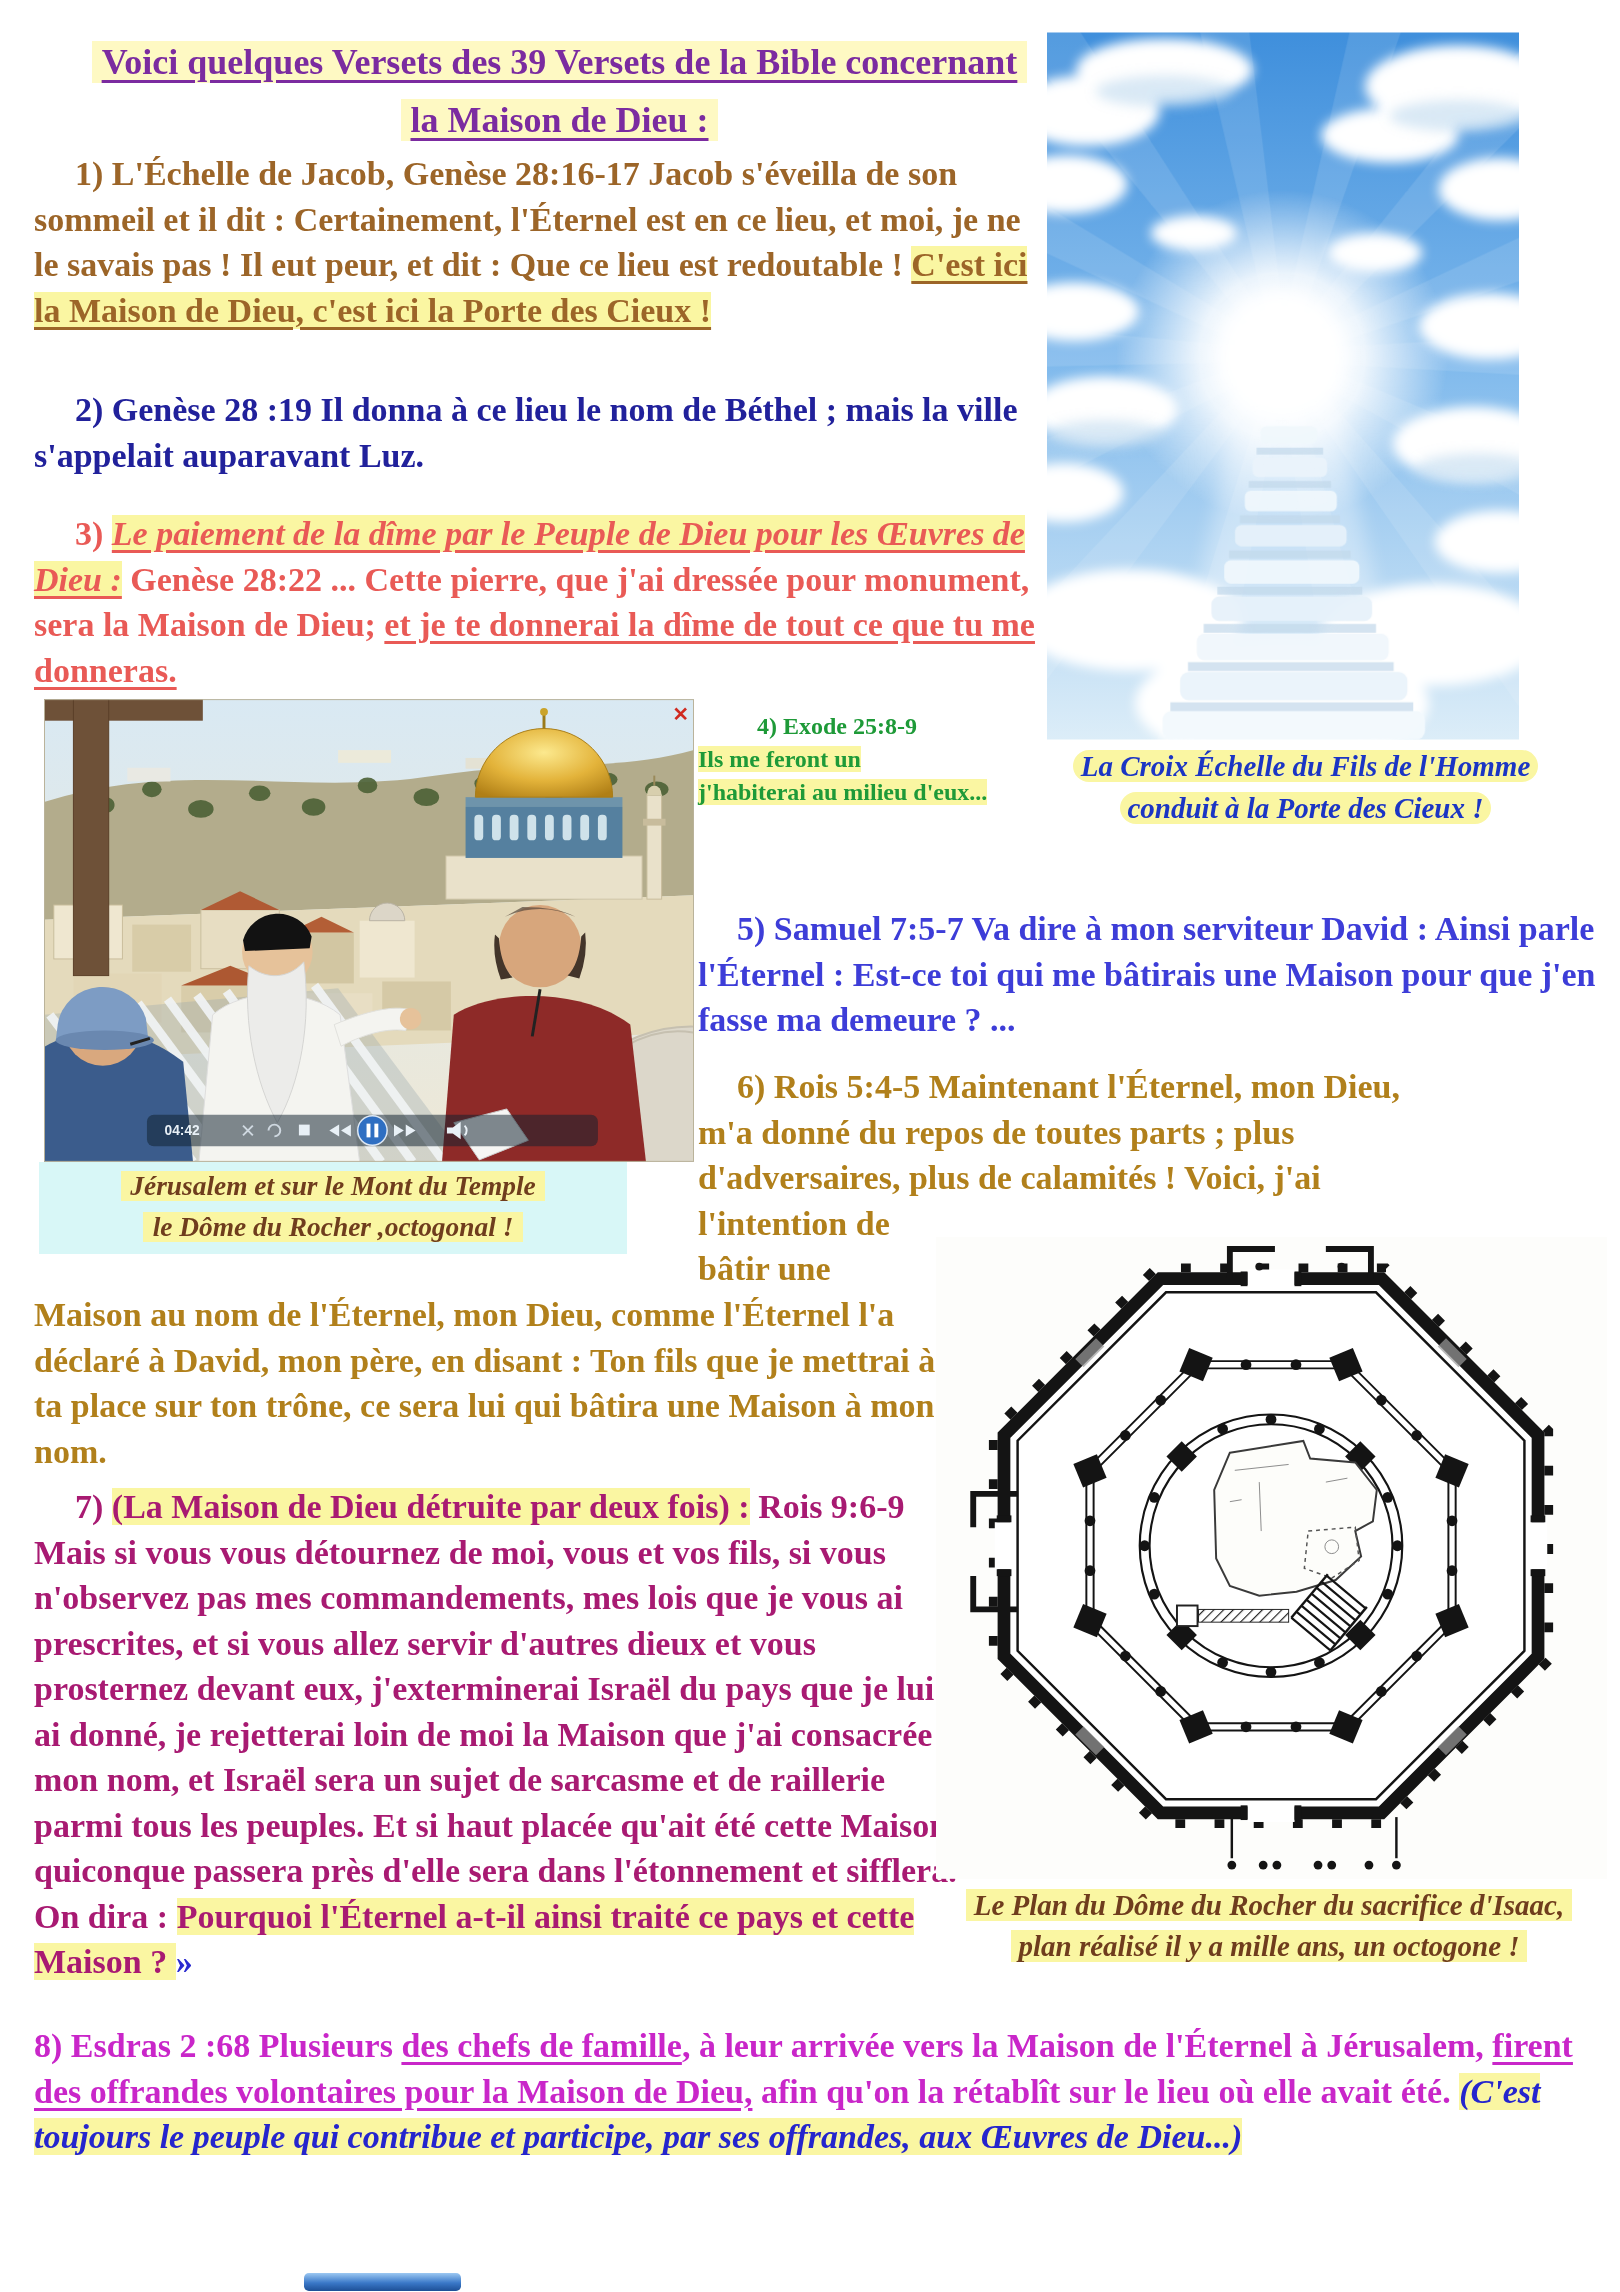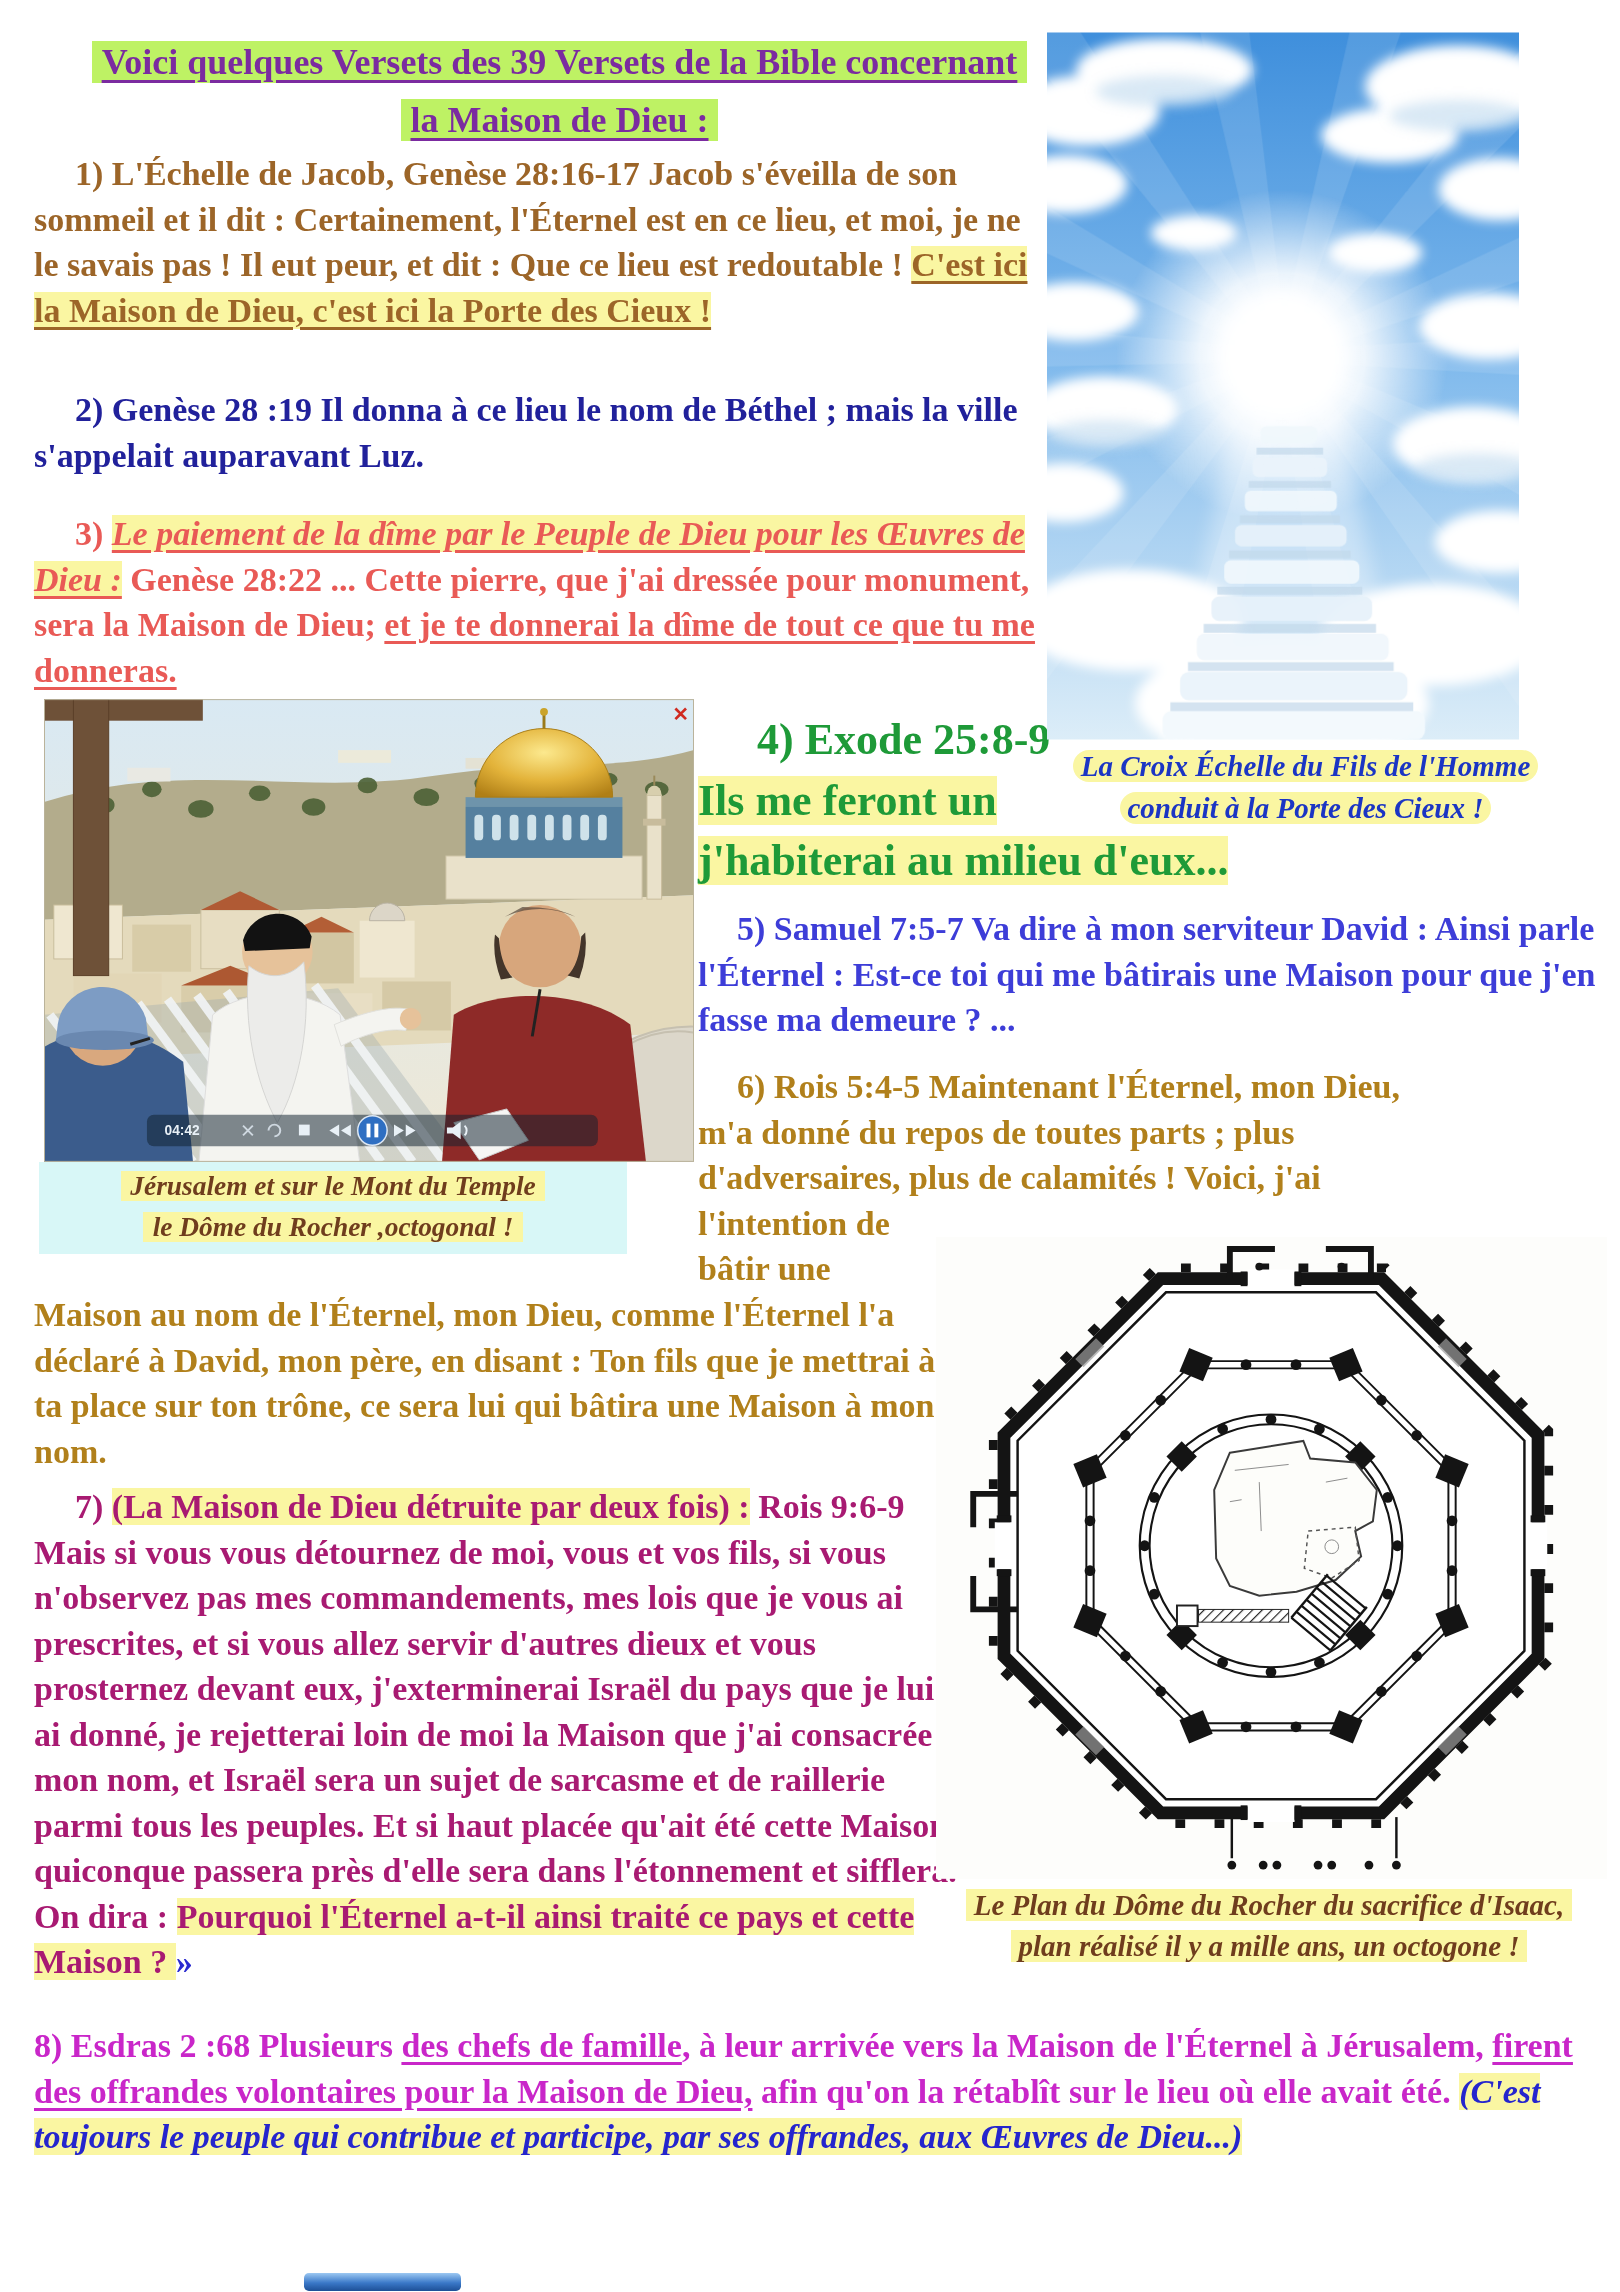"Voici quelques Versets des 39" #title .cap-line { background: #bef264 -> #fef9c3 }
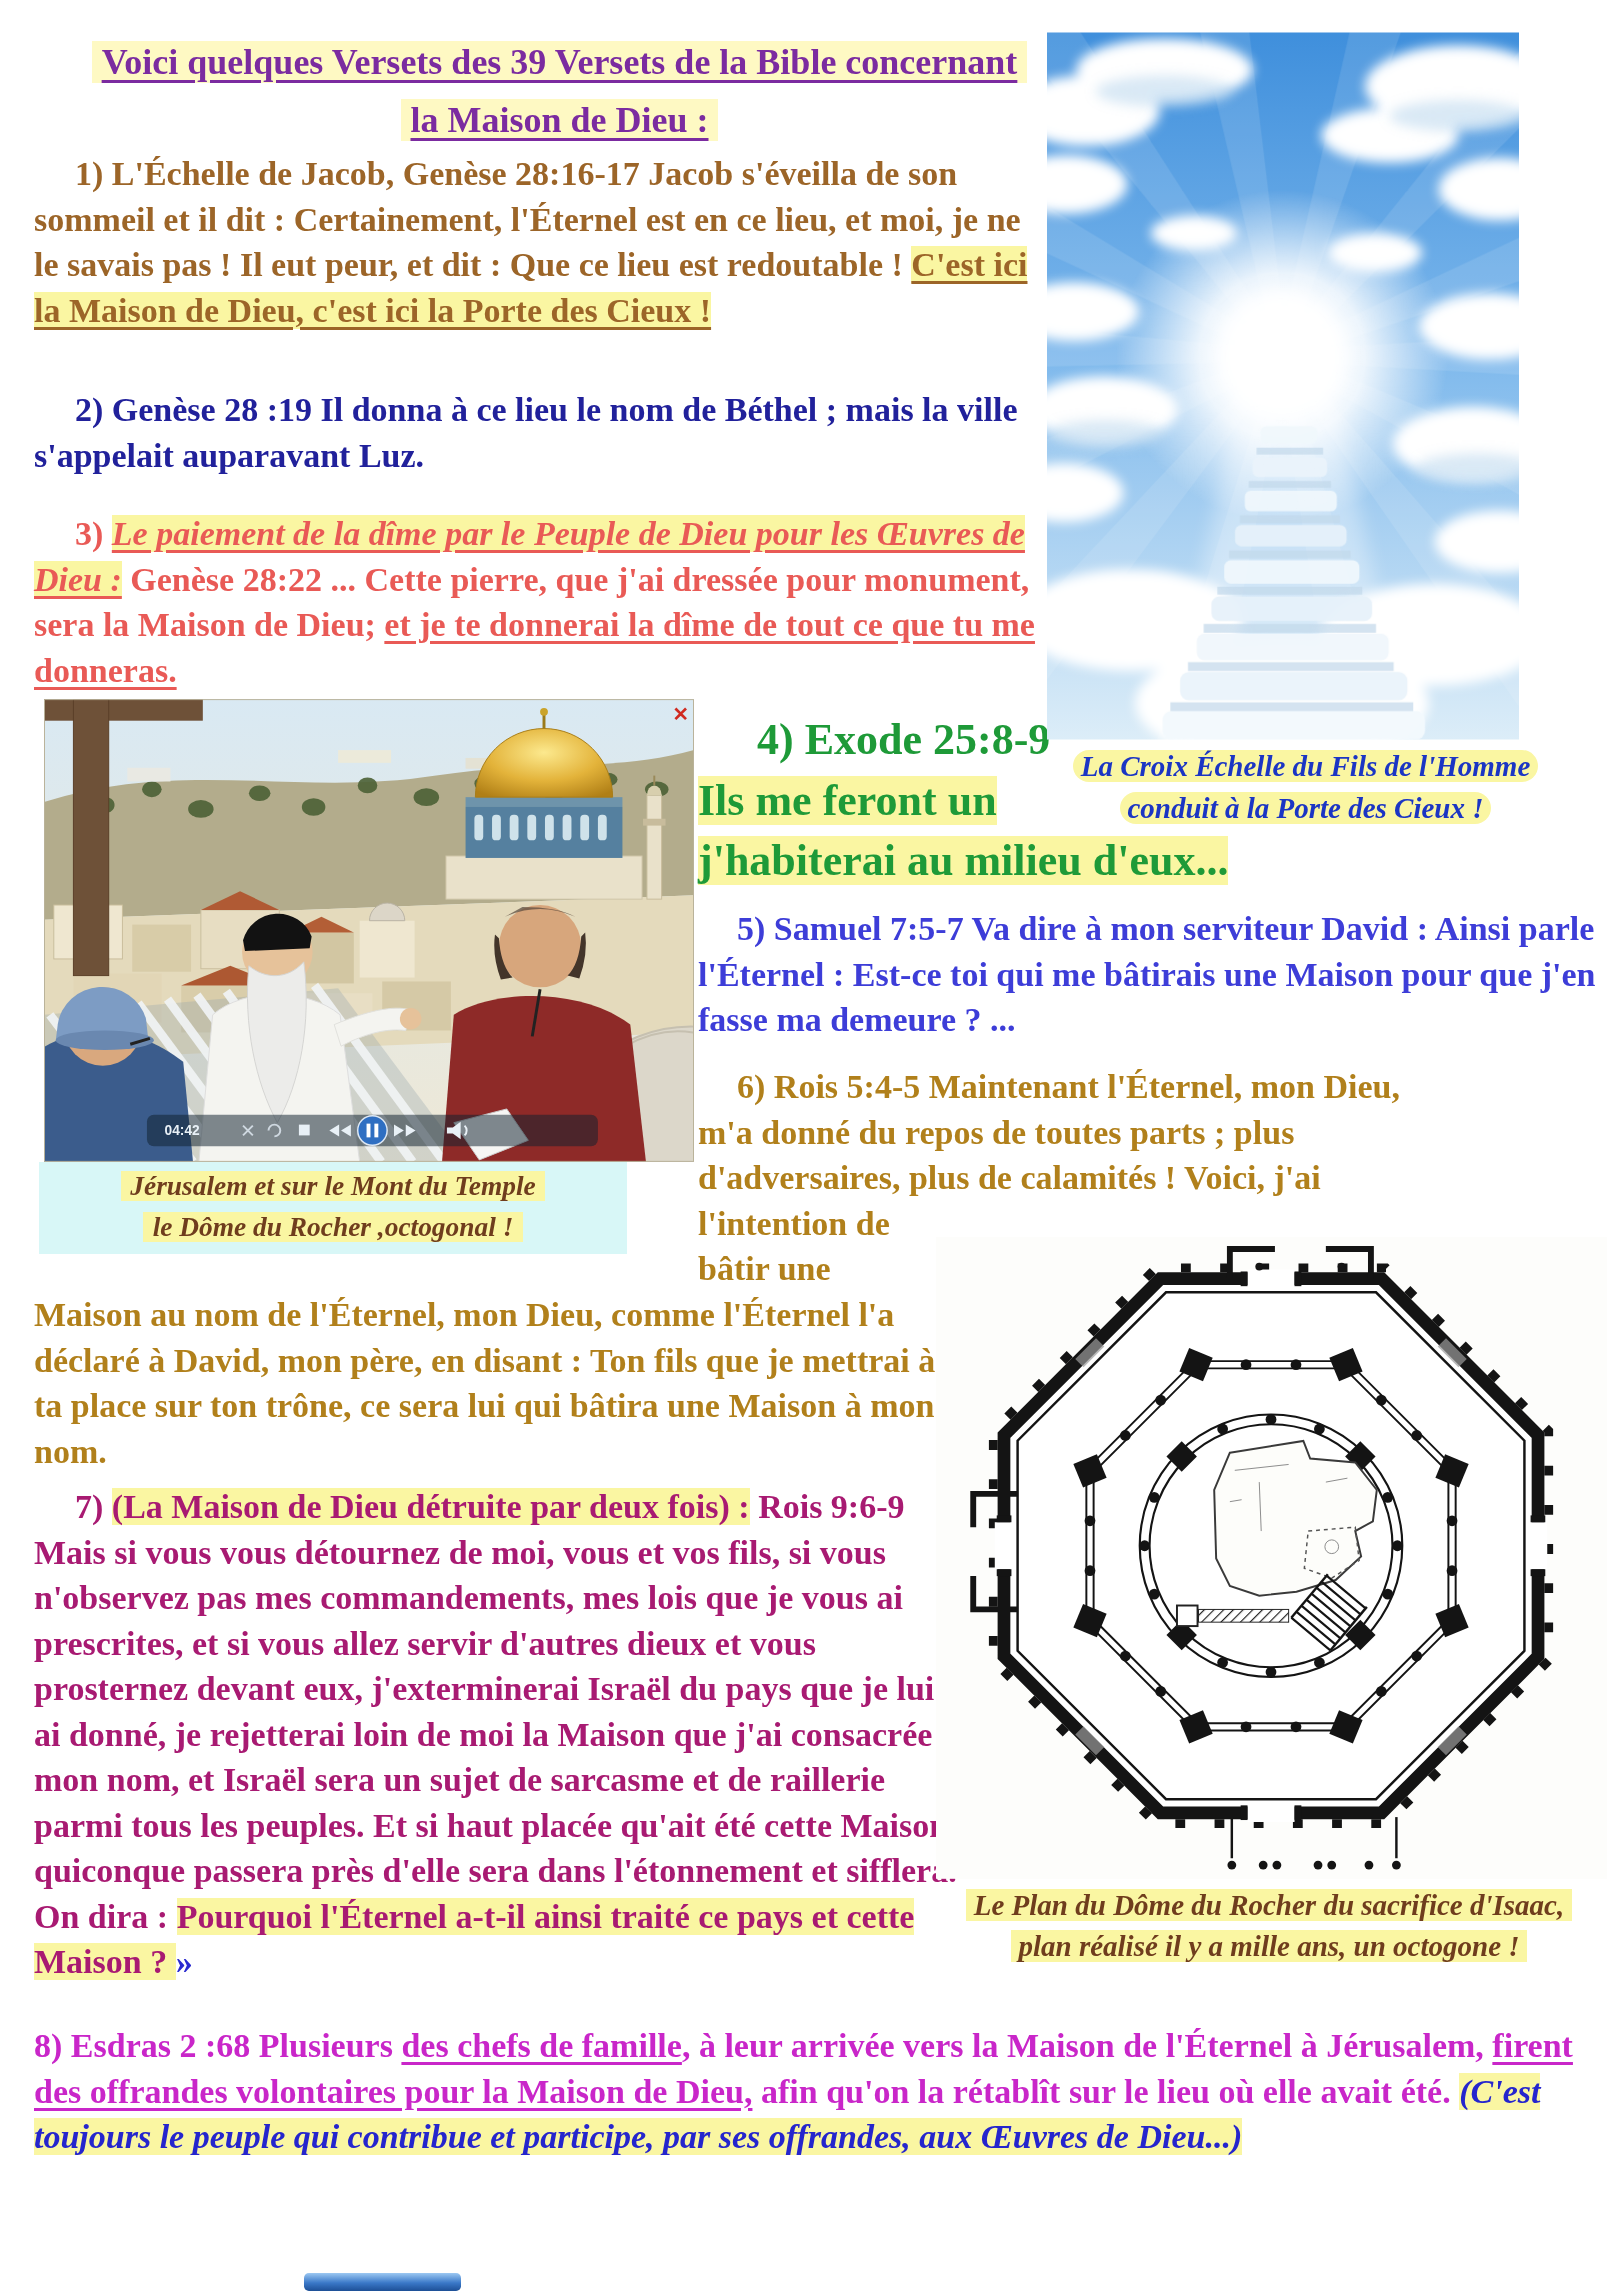"4) Exode 25:8-9" #p4 { font-size: 44px -> 24px }
